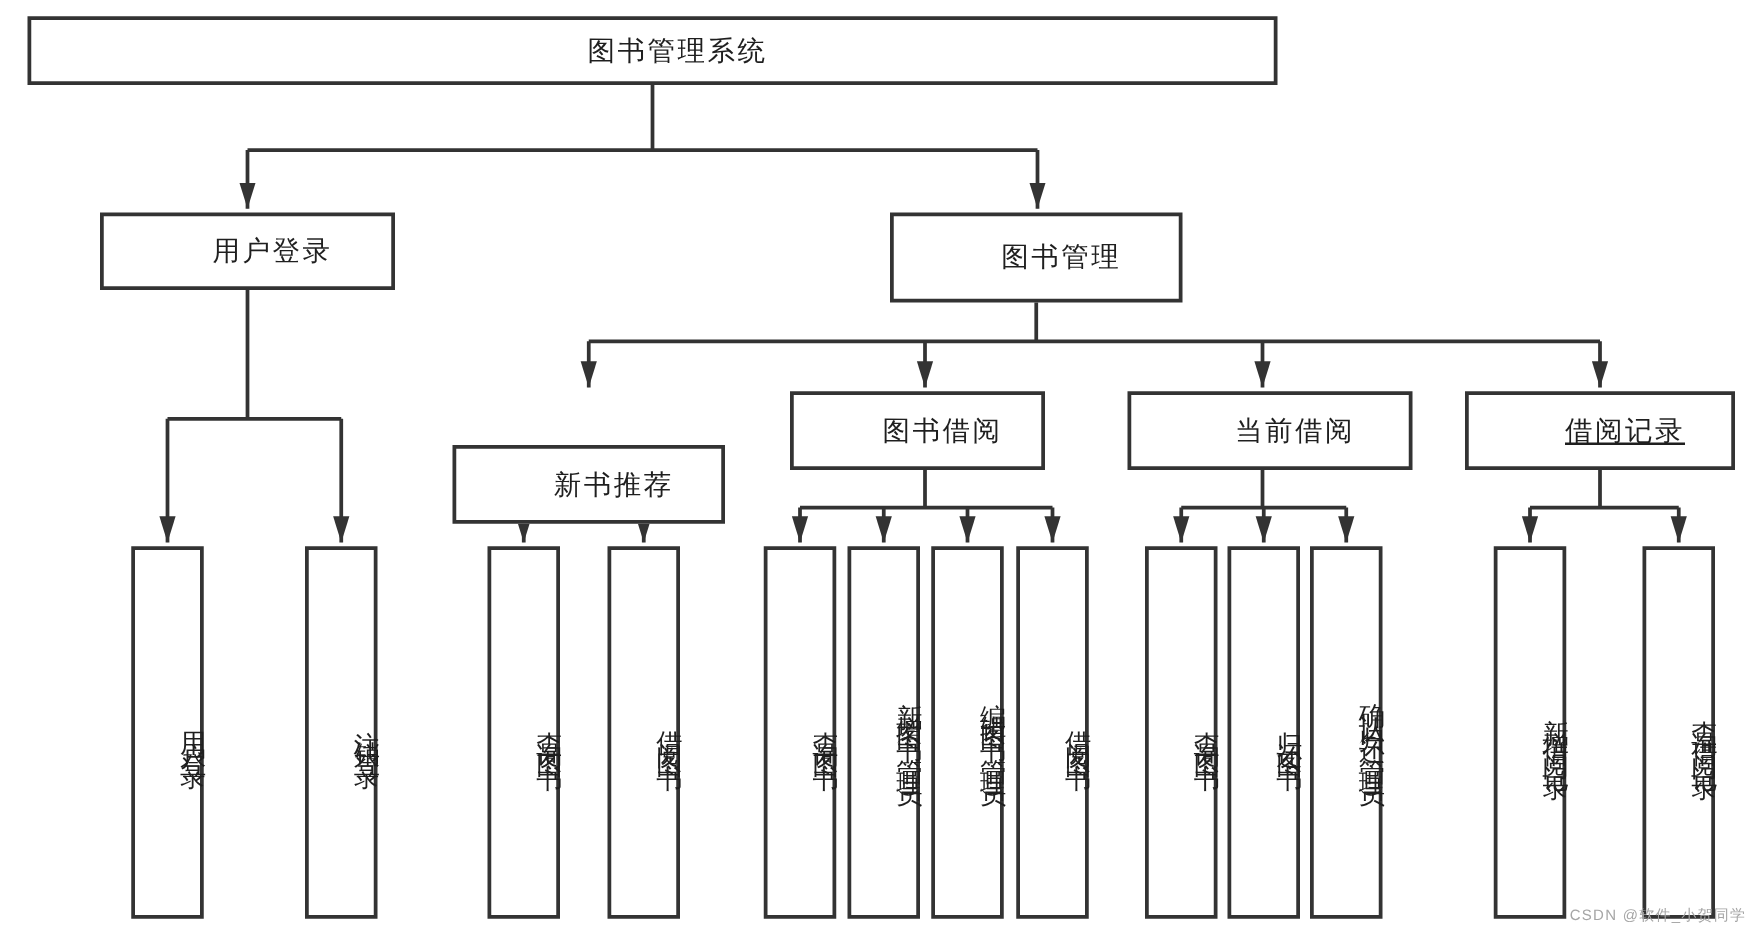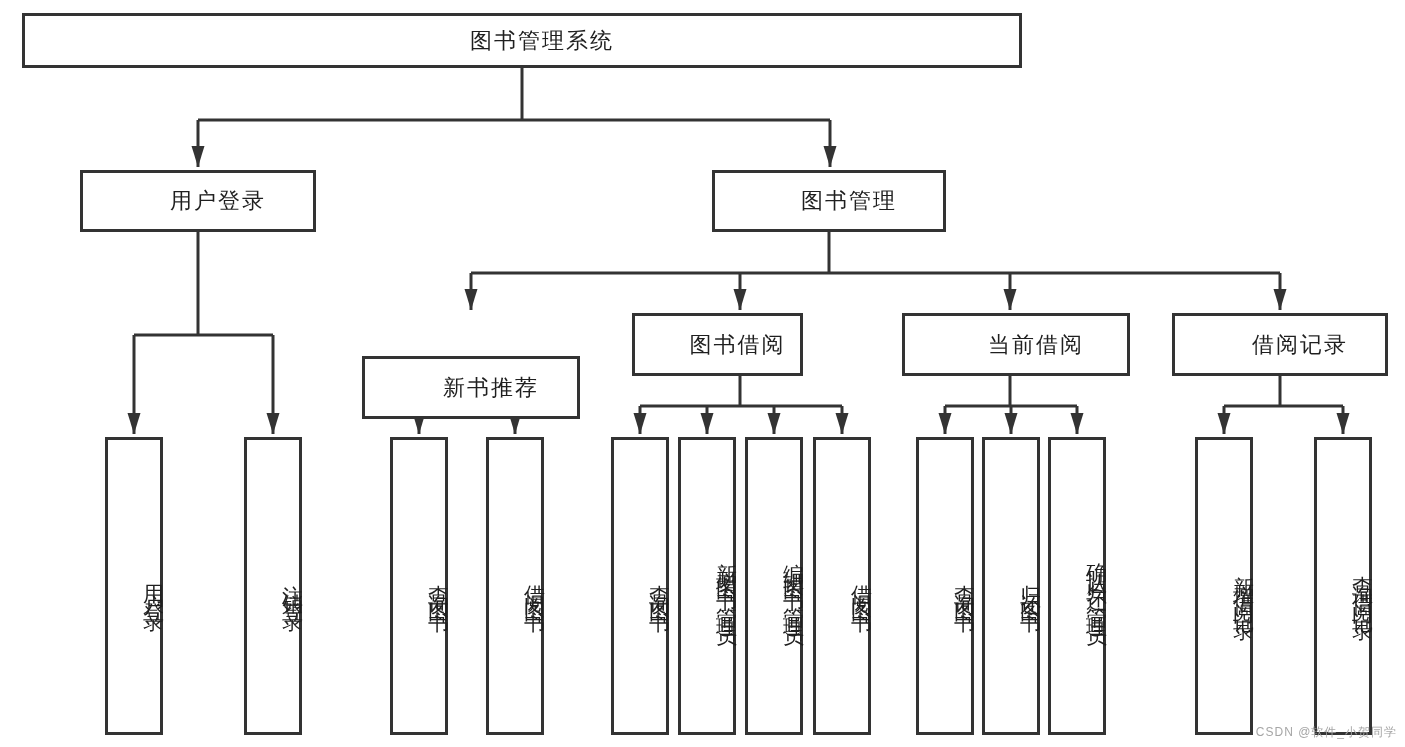"图书管理" div.node { height: 62px -> 72px }
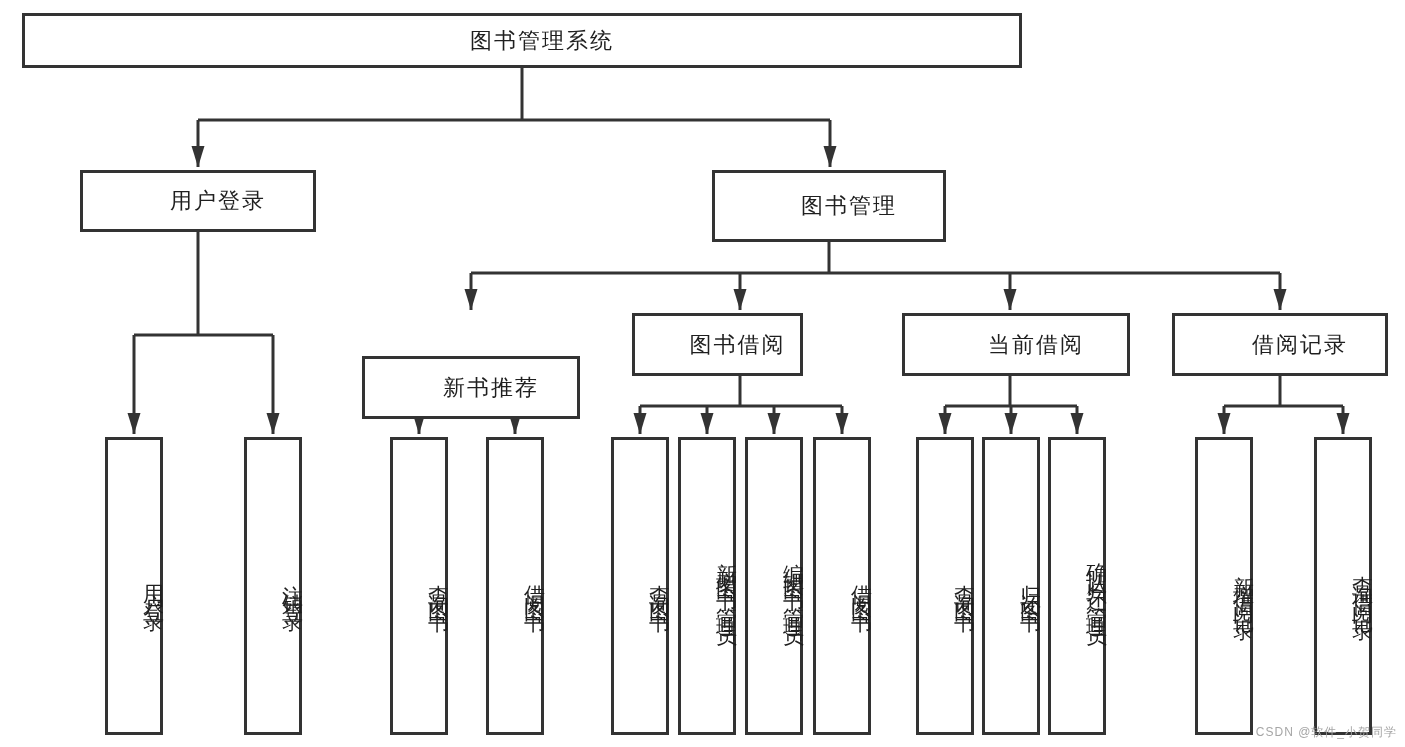"图书借阅" div.node { width: 171px -> 204px }
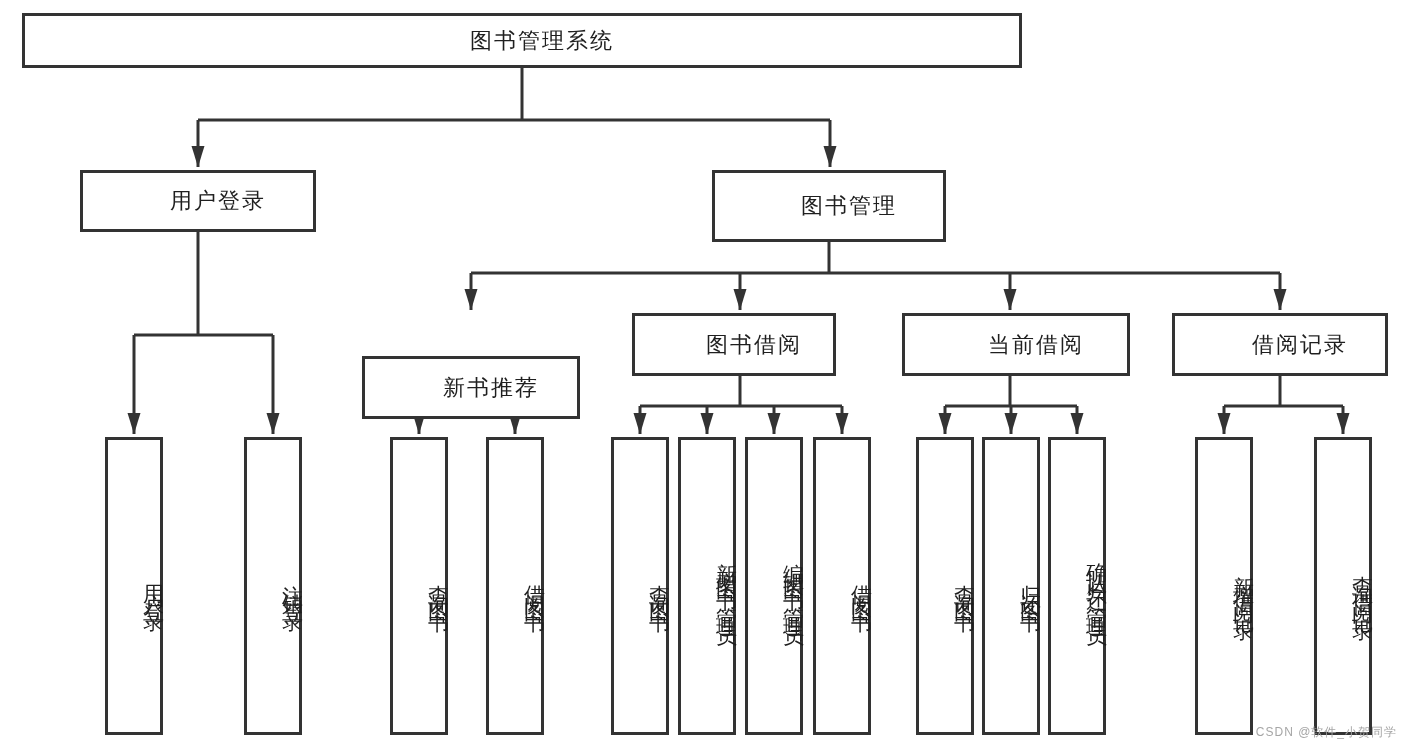"借阅记录" div.node { text-decoration: none -> underline }
